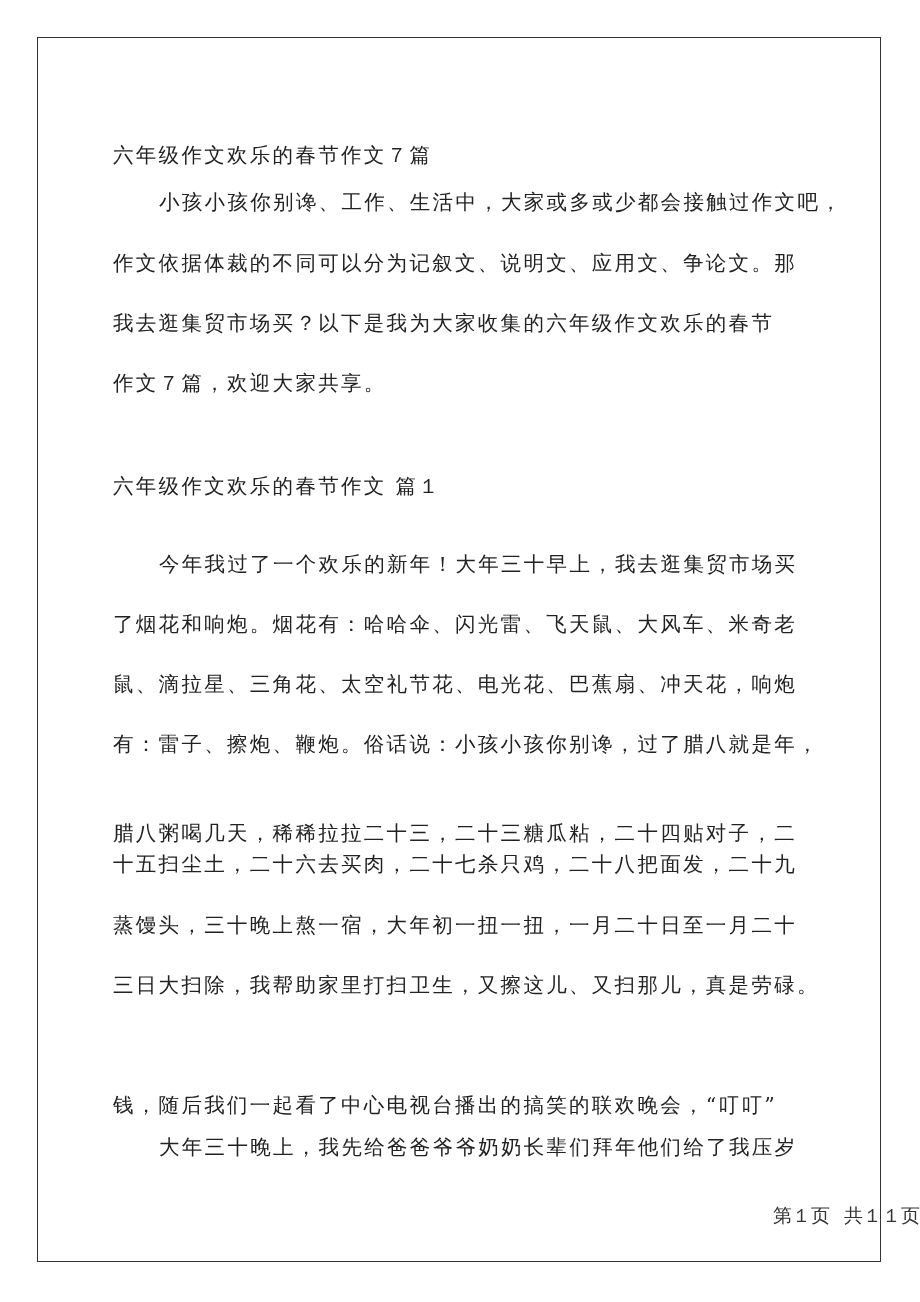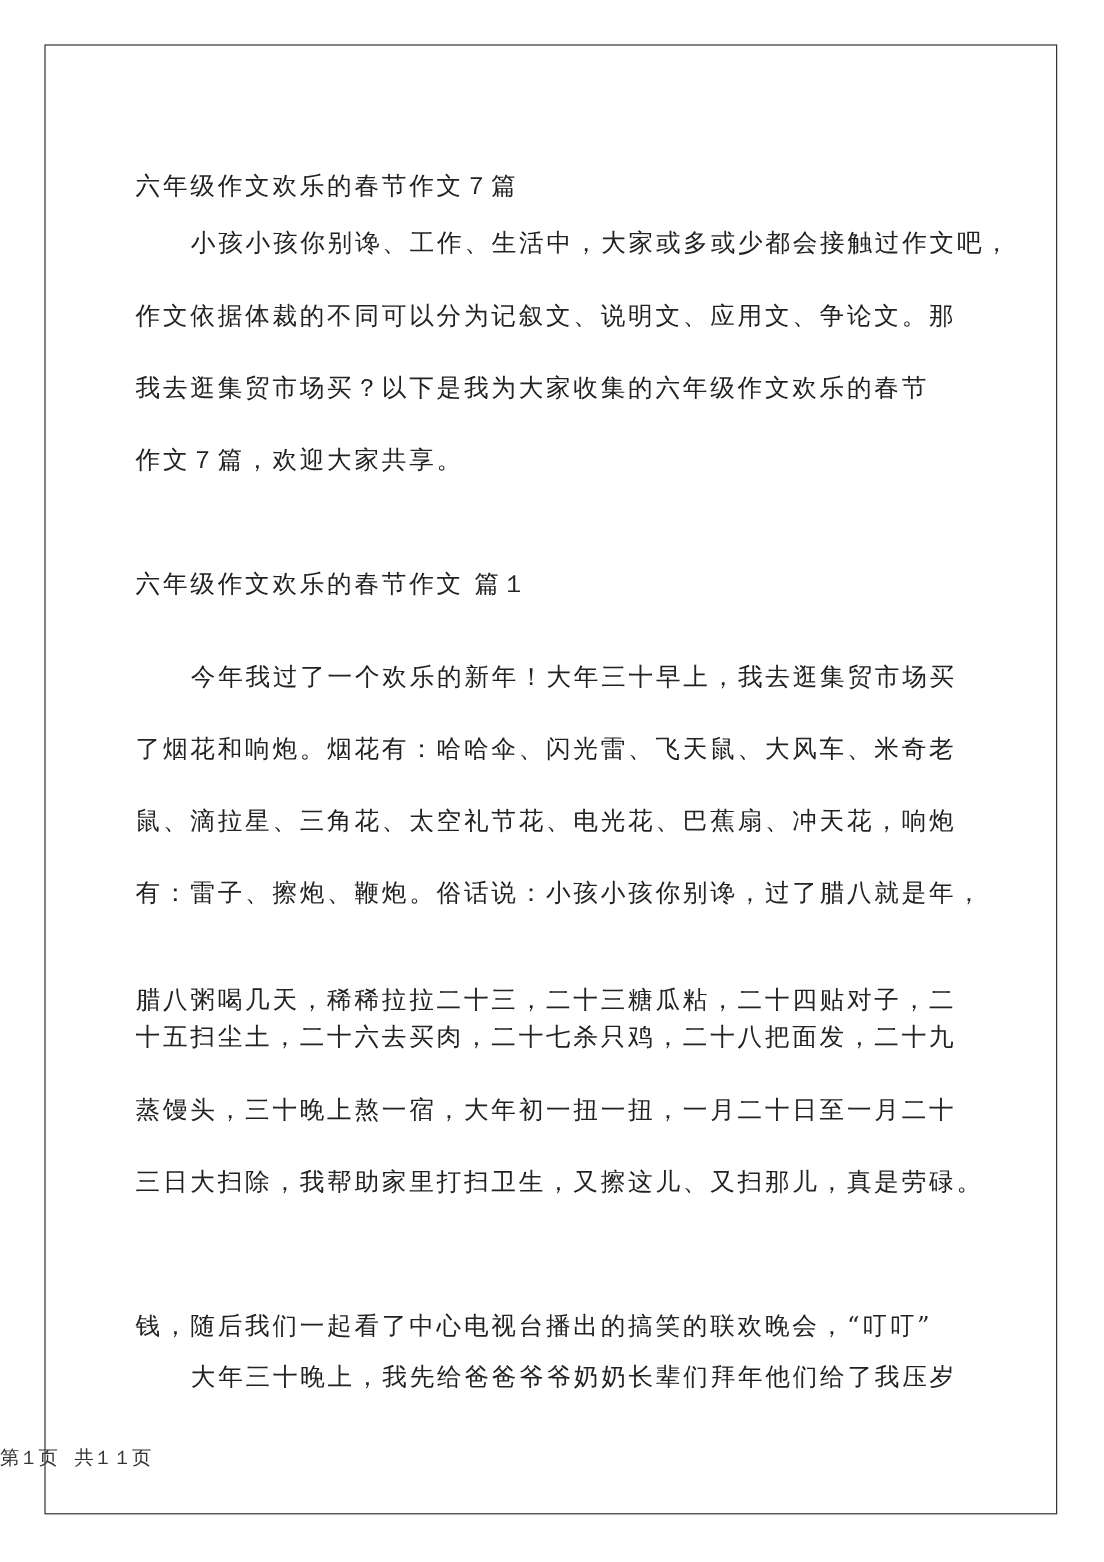"第１页 共１１页" .footer { font-size: 16px -> 19px; text-align: left -> right }
